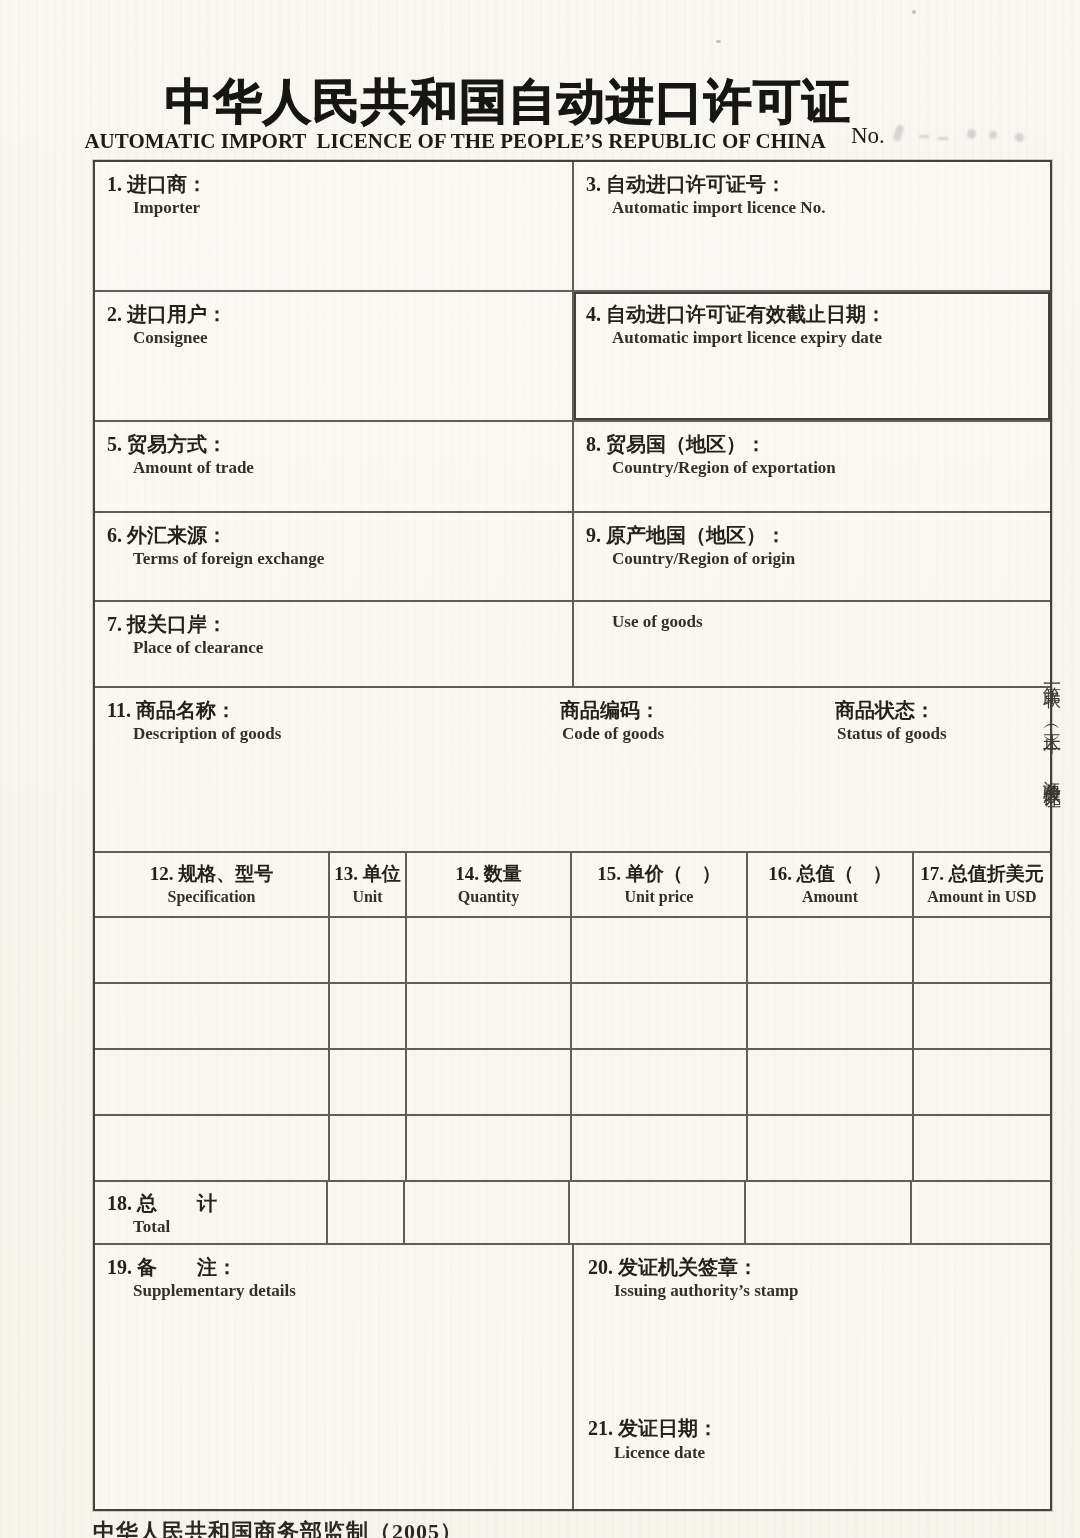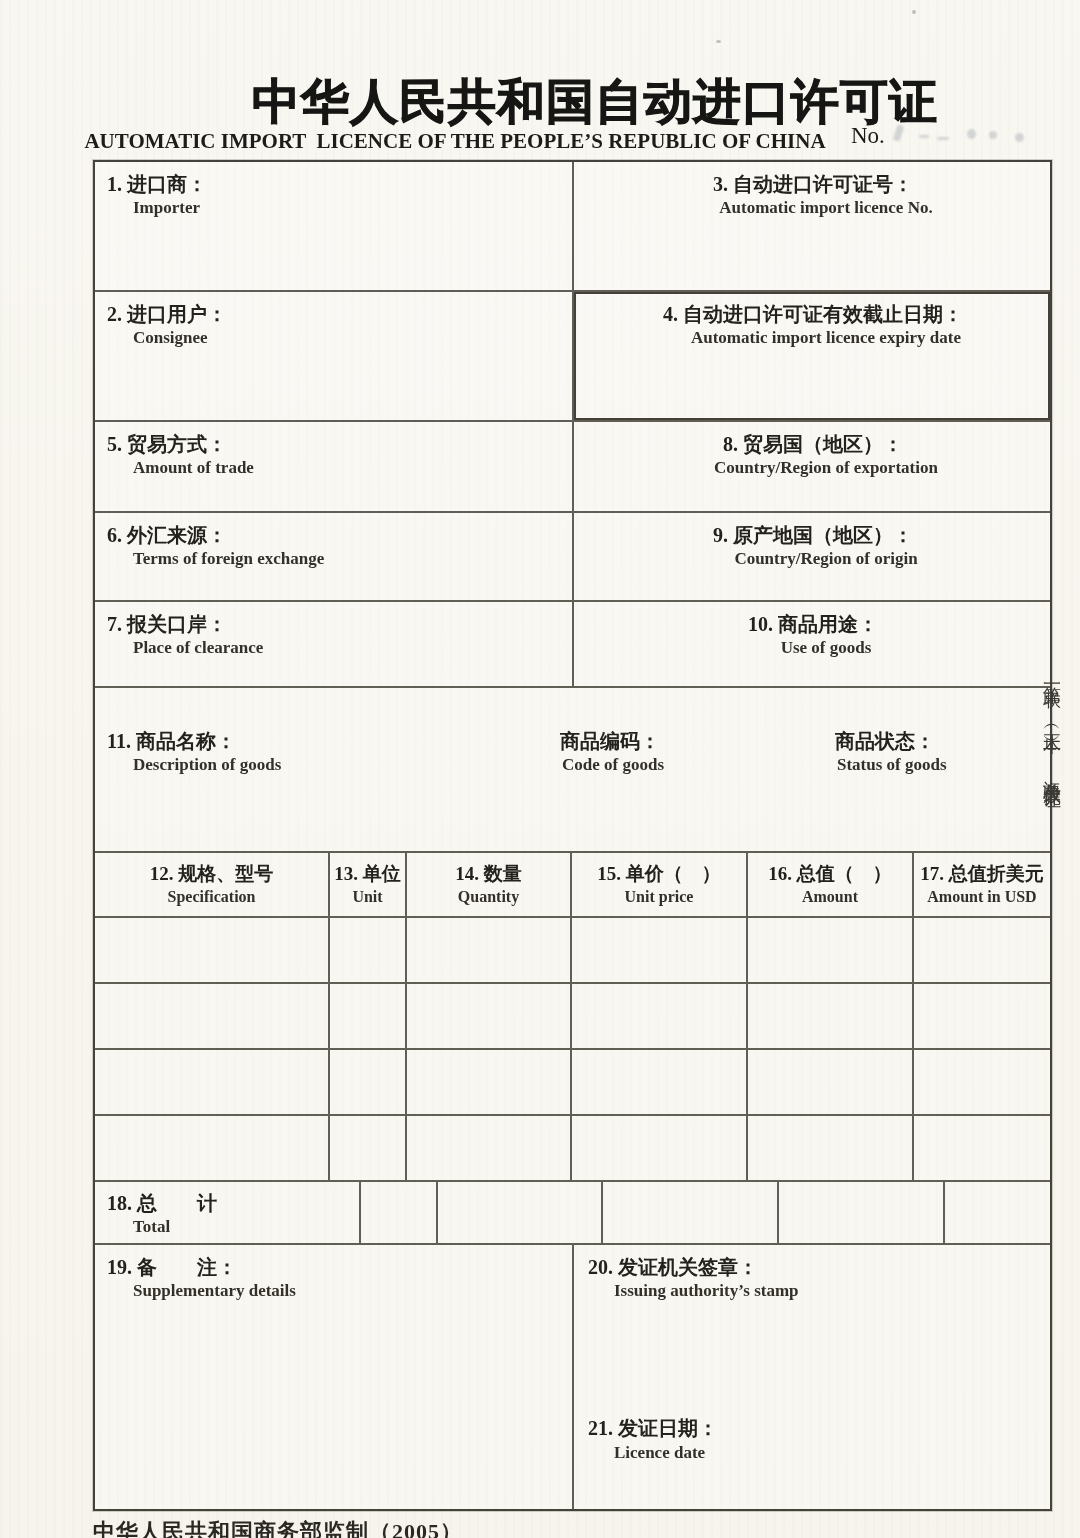"中华人民共和国自动进口许可证" .title-cn { text-align: right -> center }
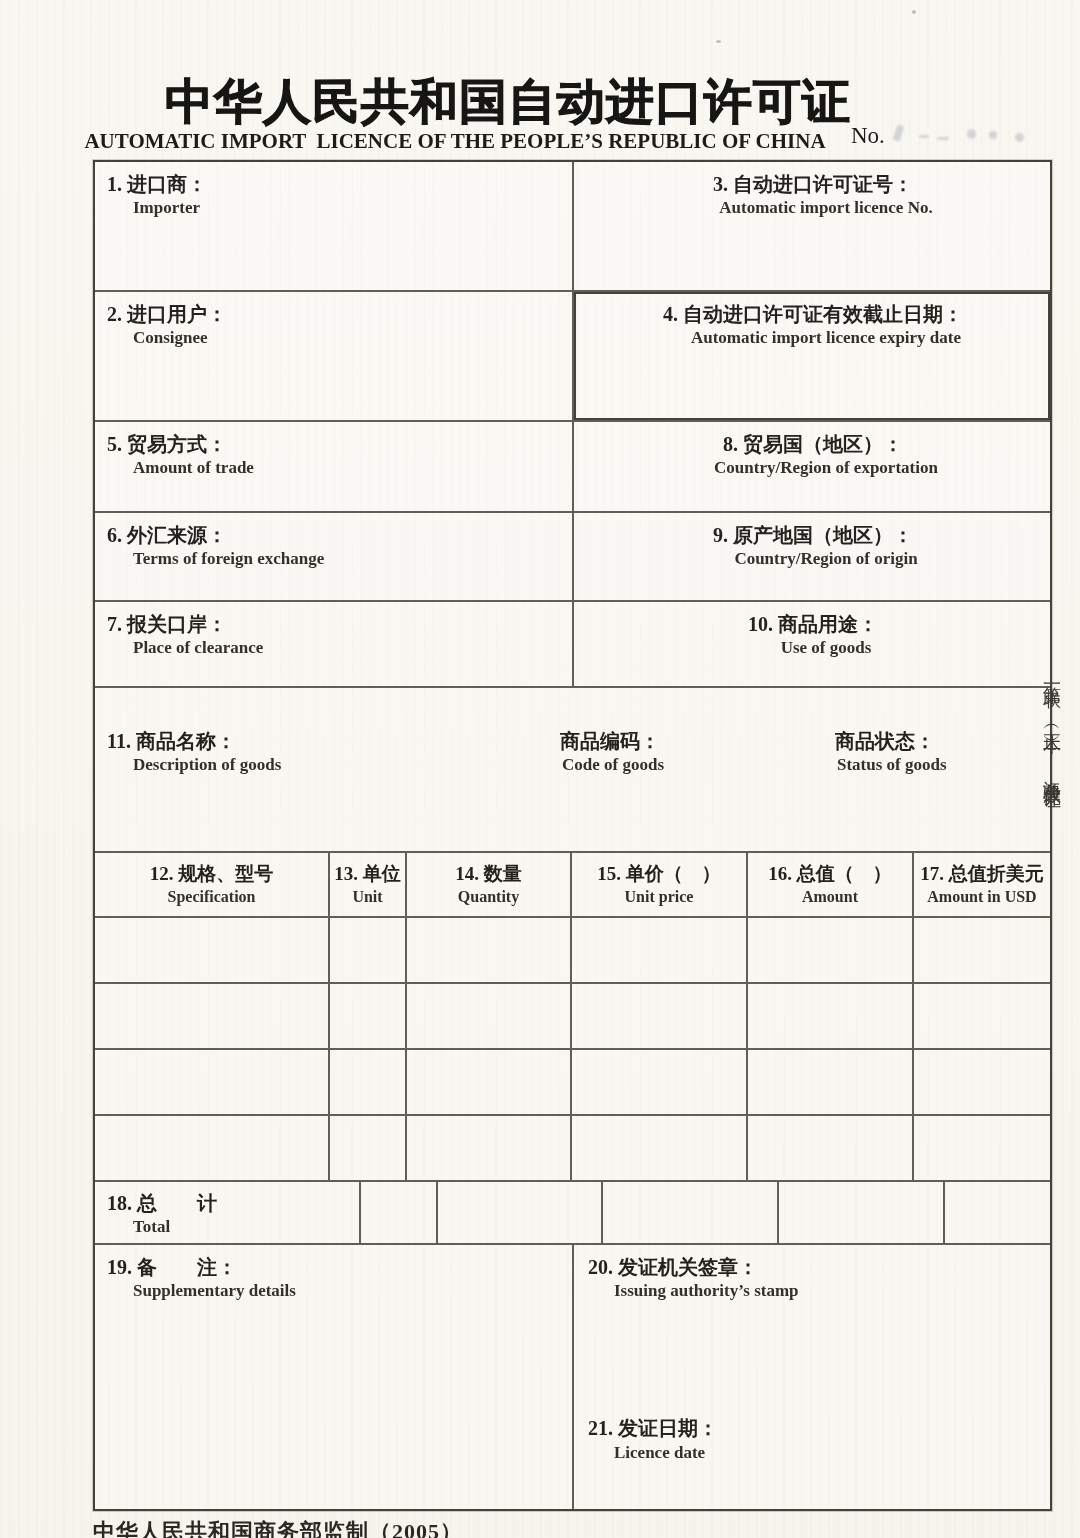"3. 自动进口许可证号：" .cell.right { text-align: center -> none }
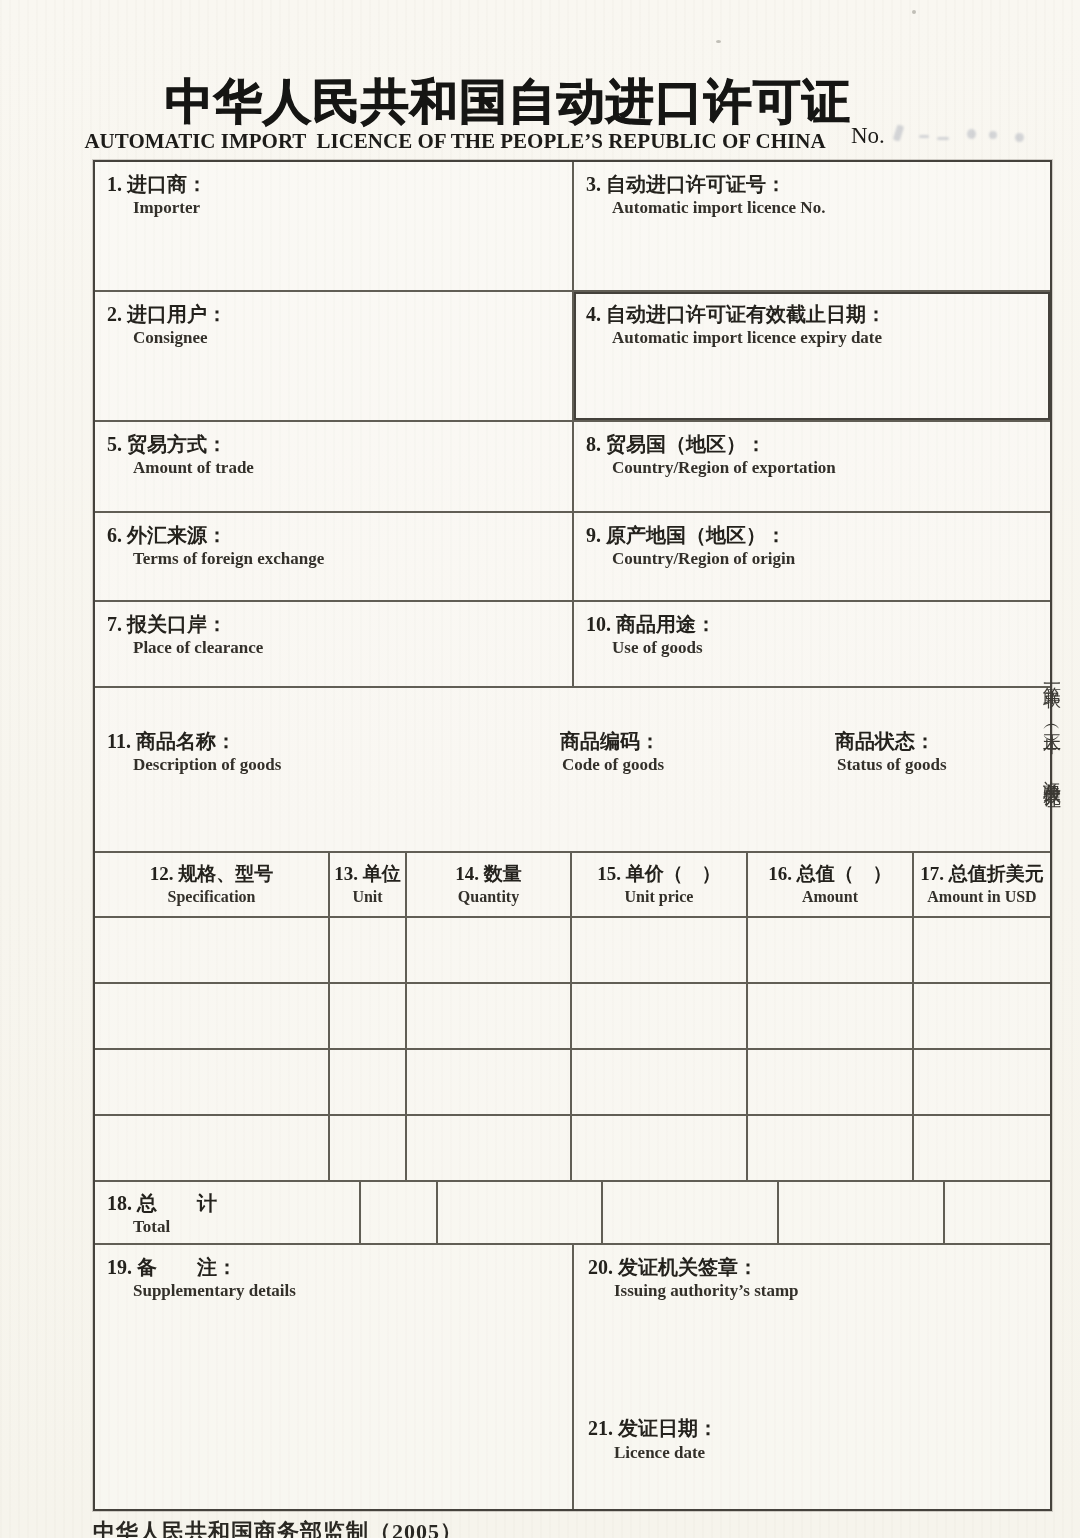"10. 商品用途：" div.lab-cn { html: <div>10. 商品用途：</div> -> none }
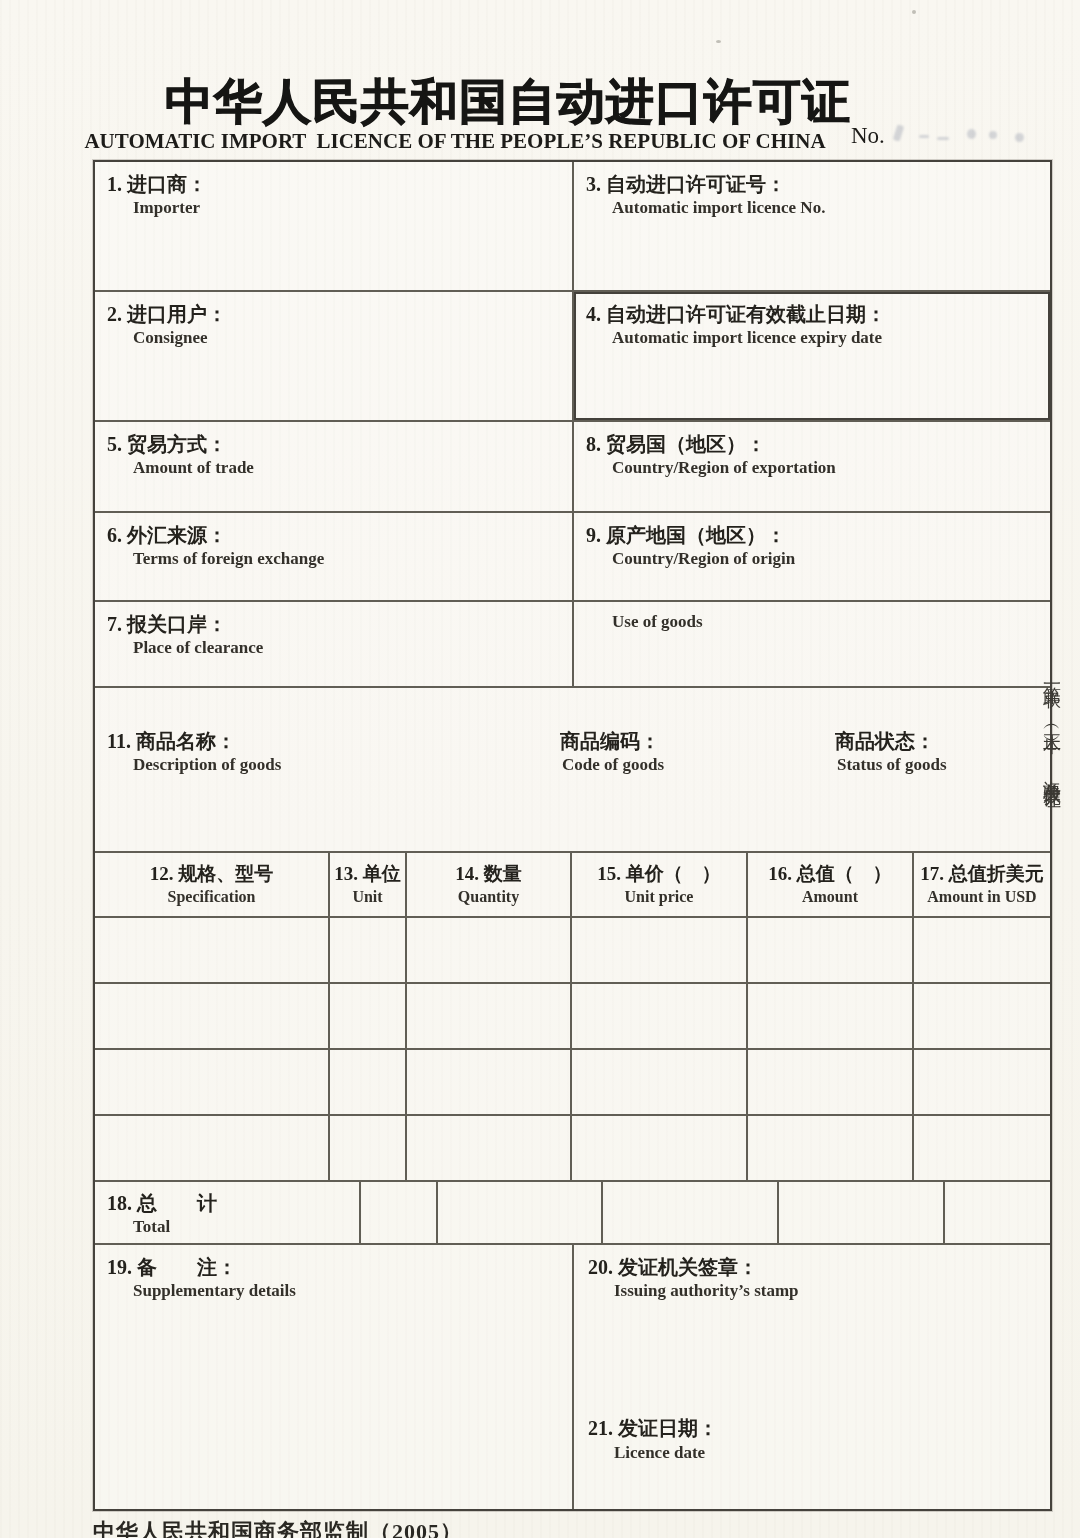"11. 商品名称：" .cell.wide { margin-top: 31px -> none }
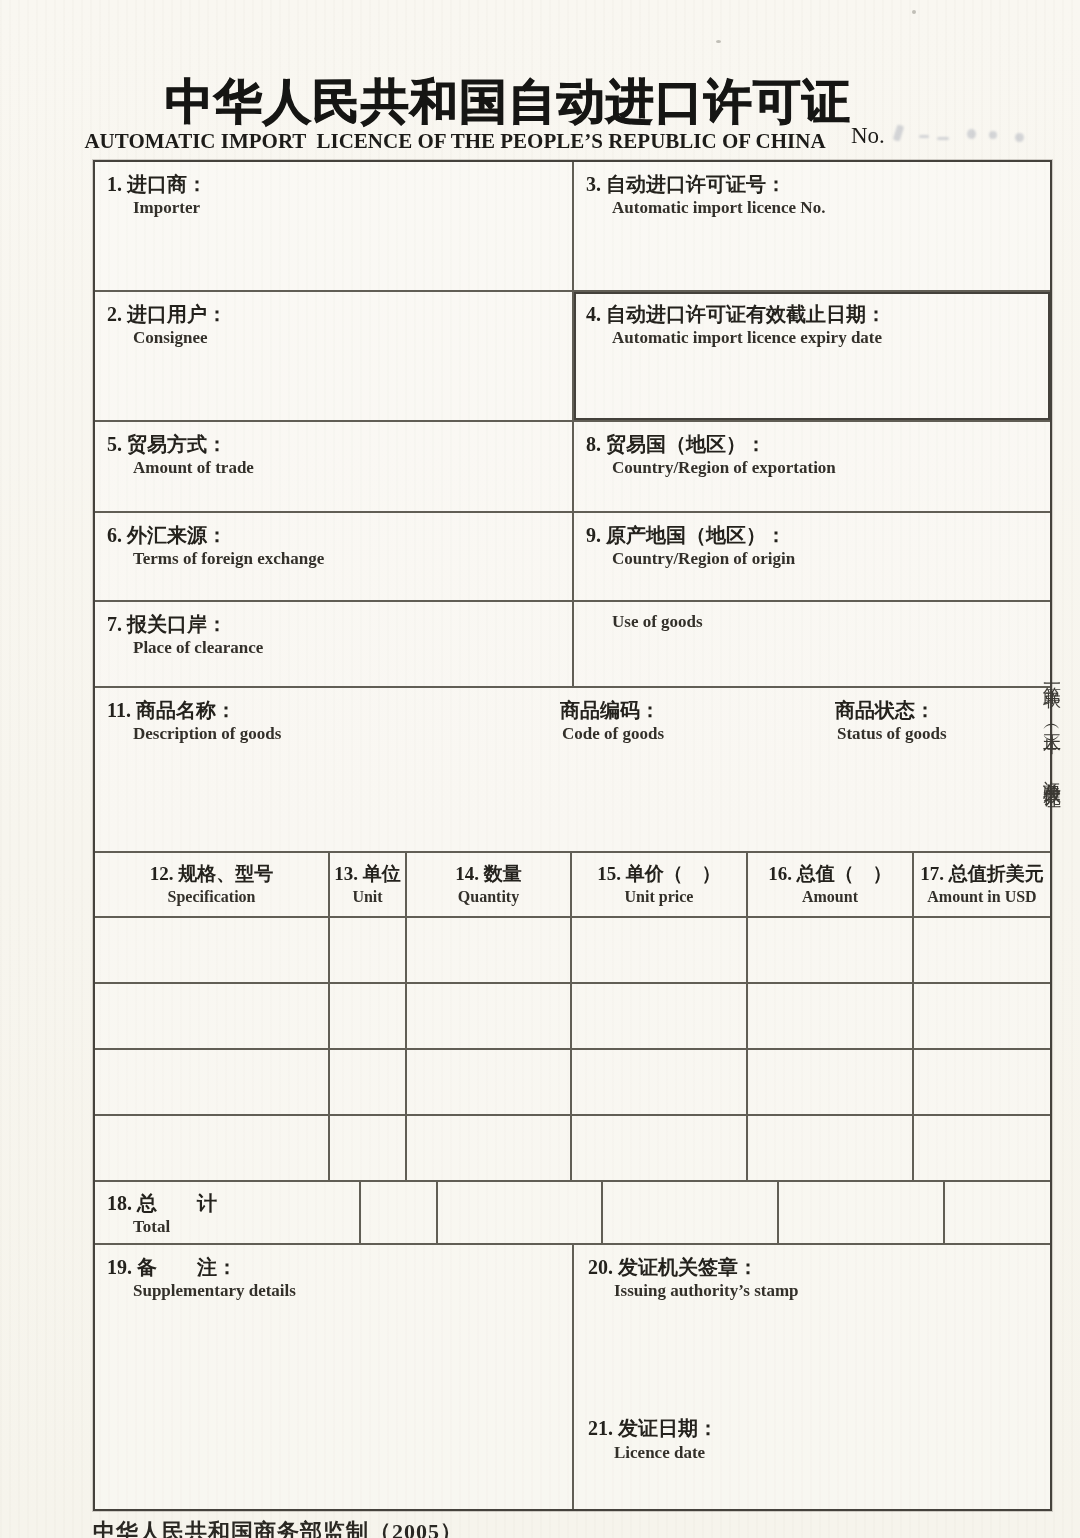"18. 总 计" div.gc { width: 266px -> 233px }
